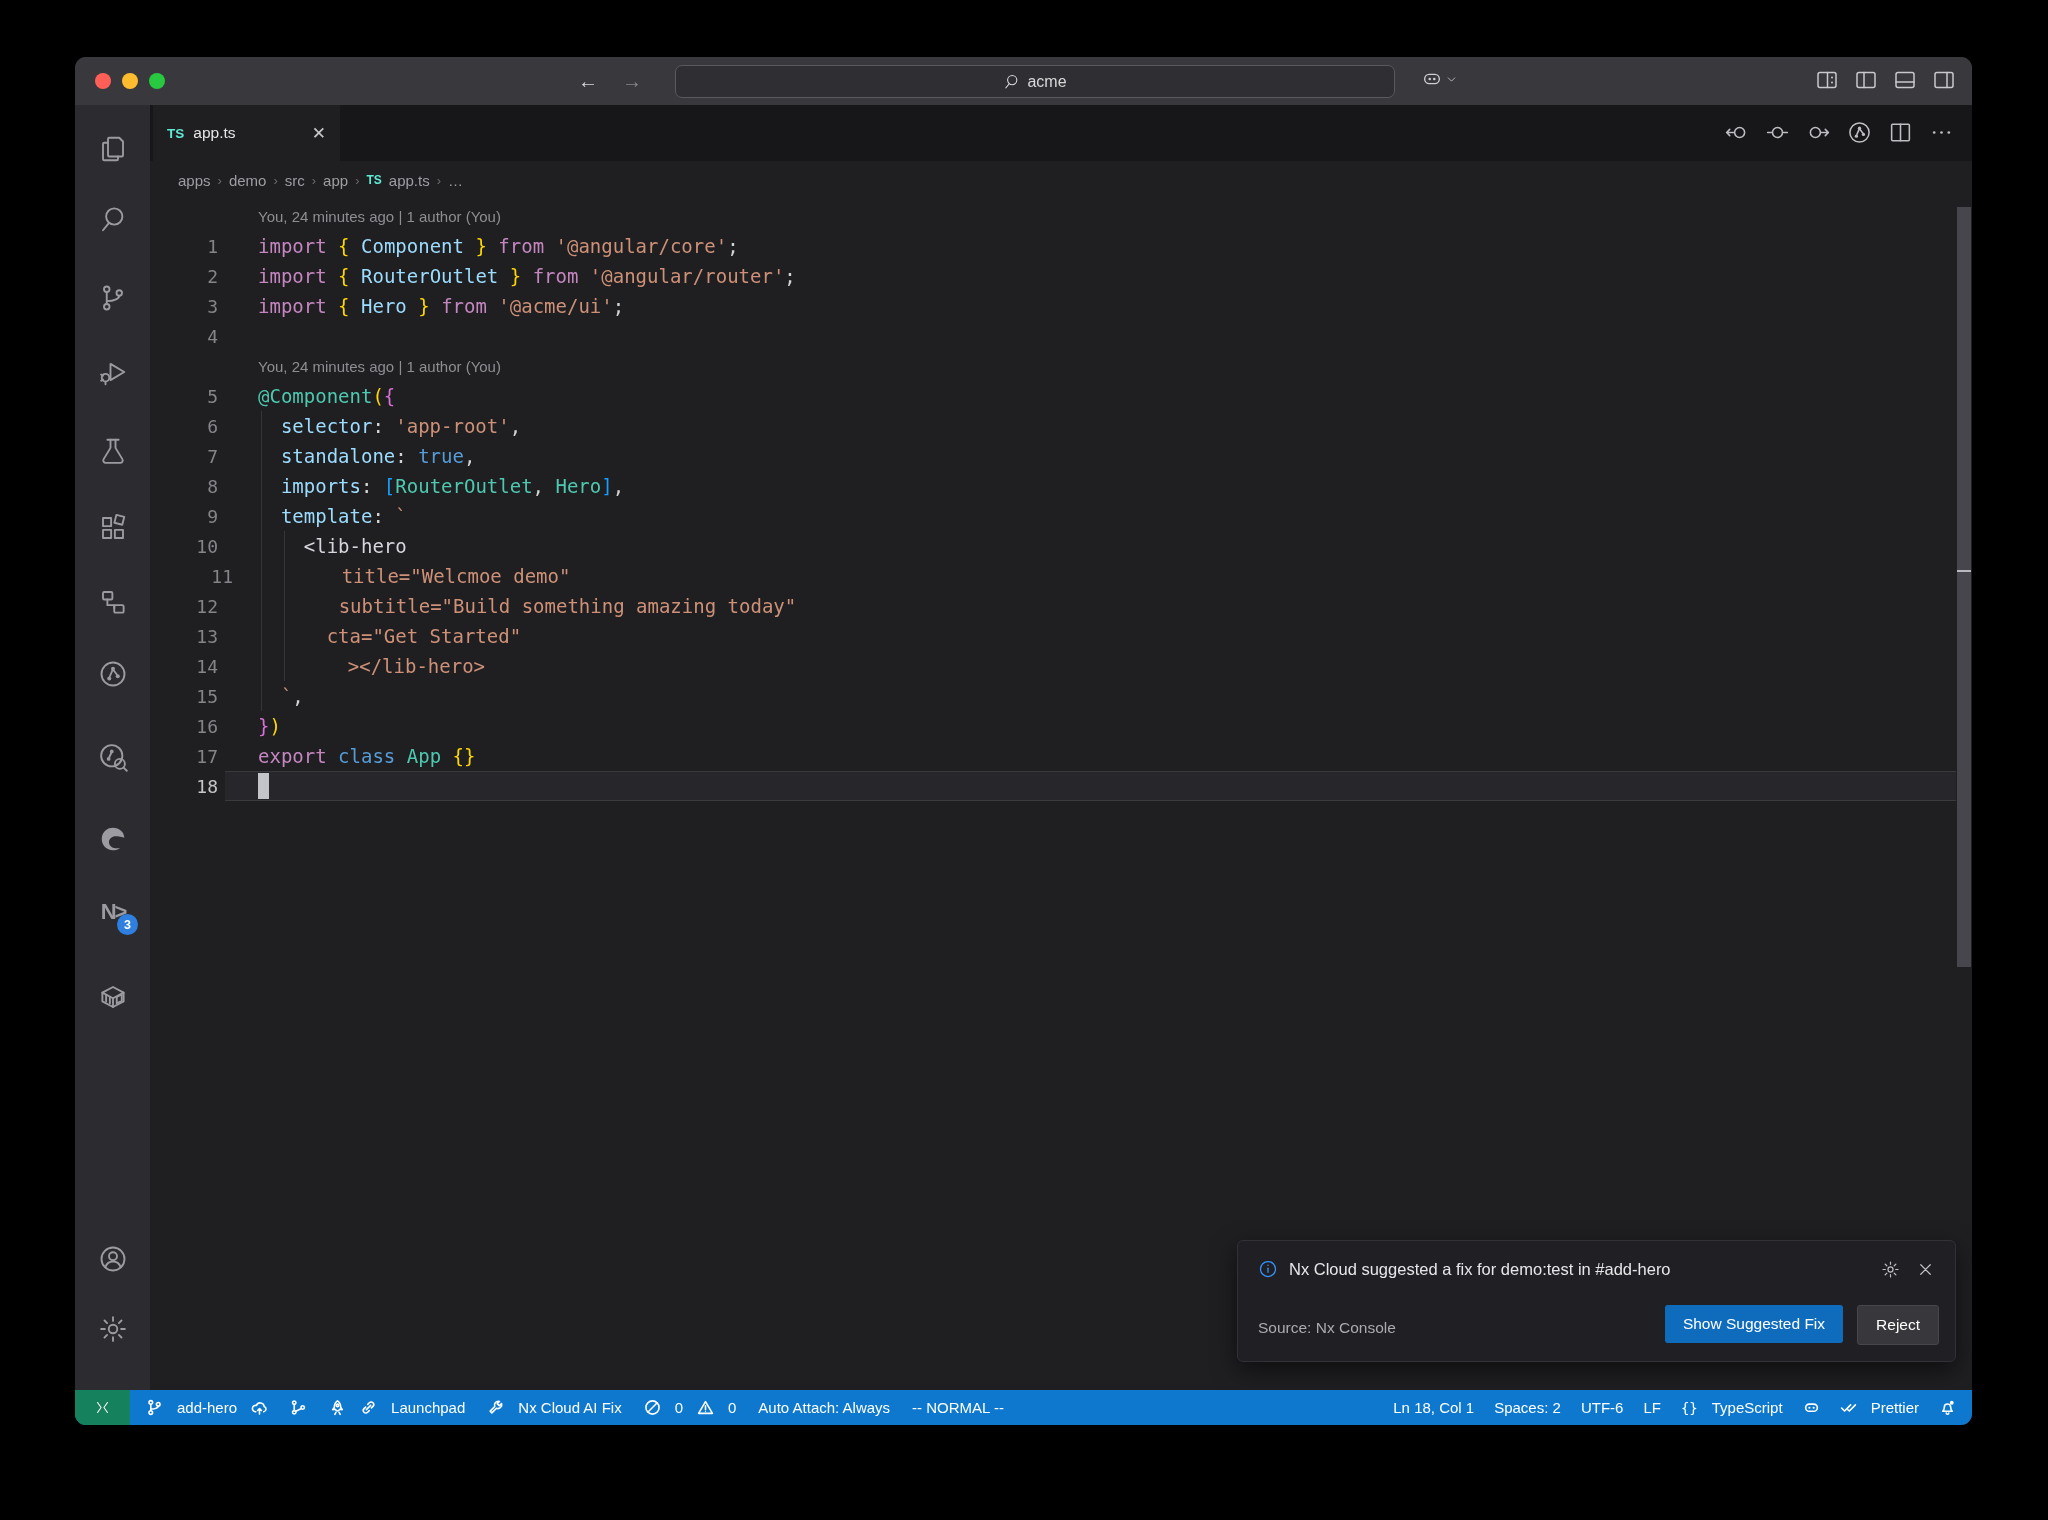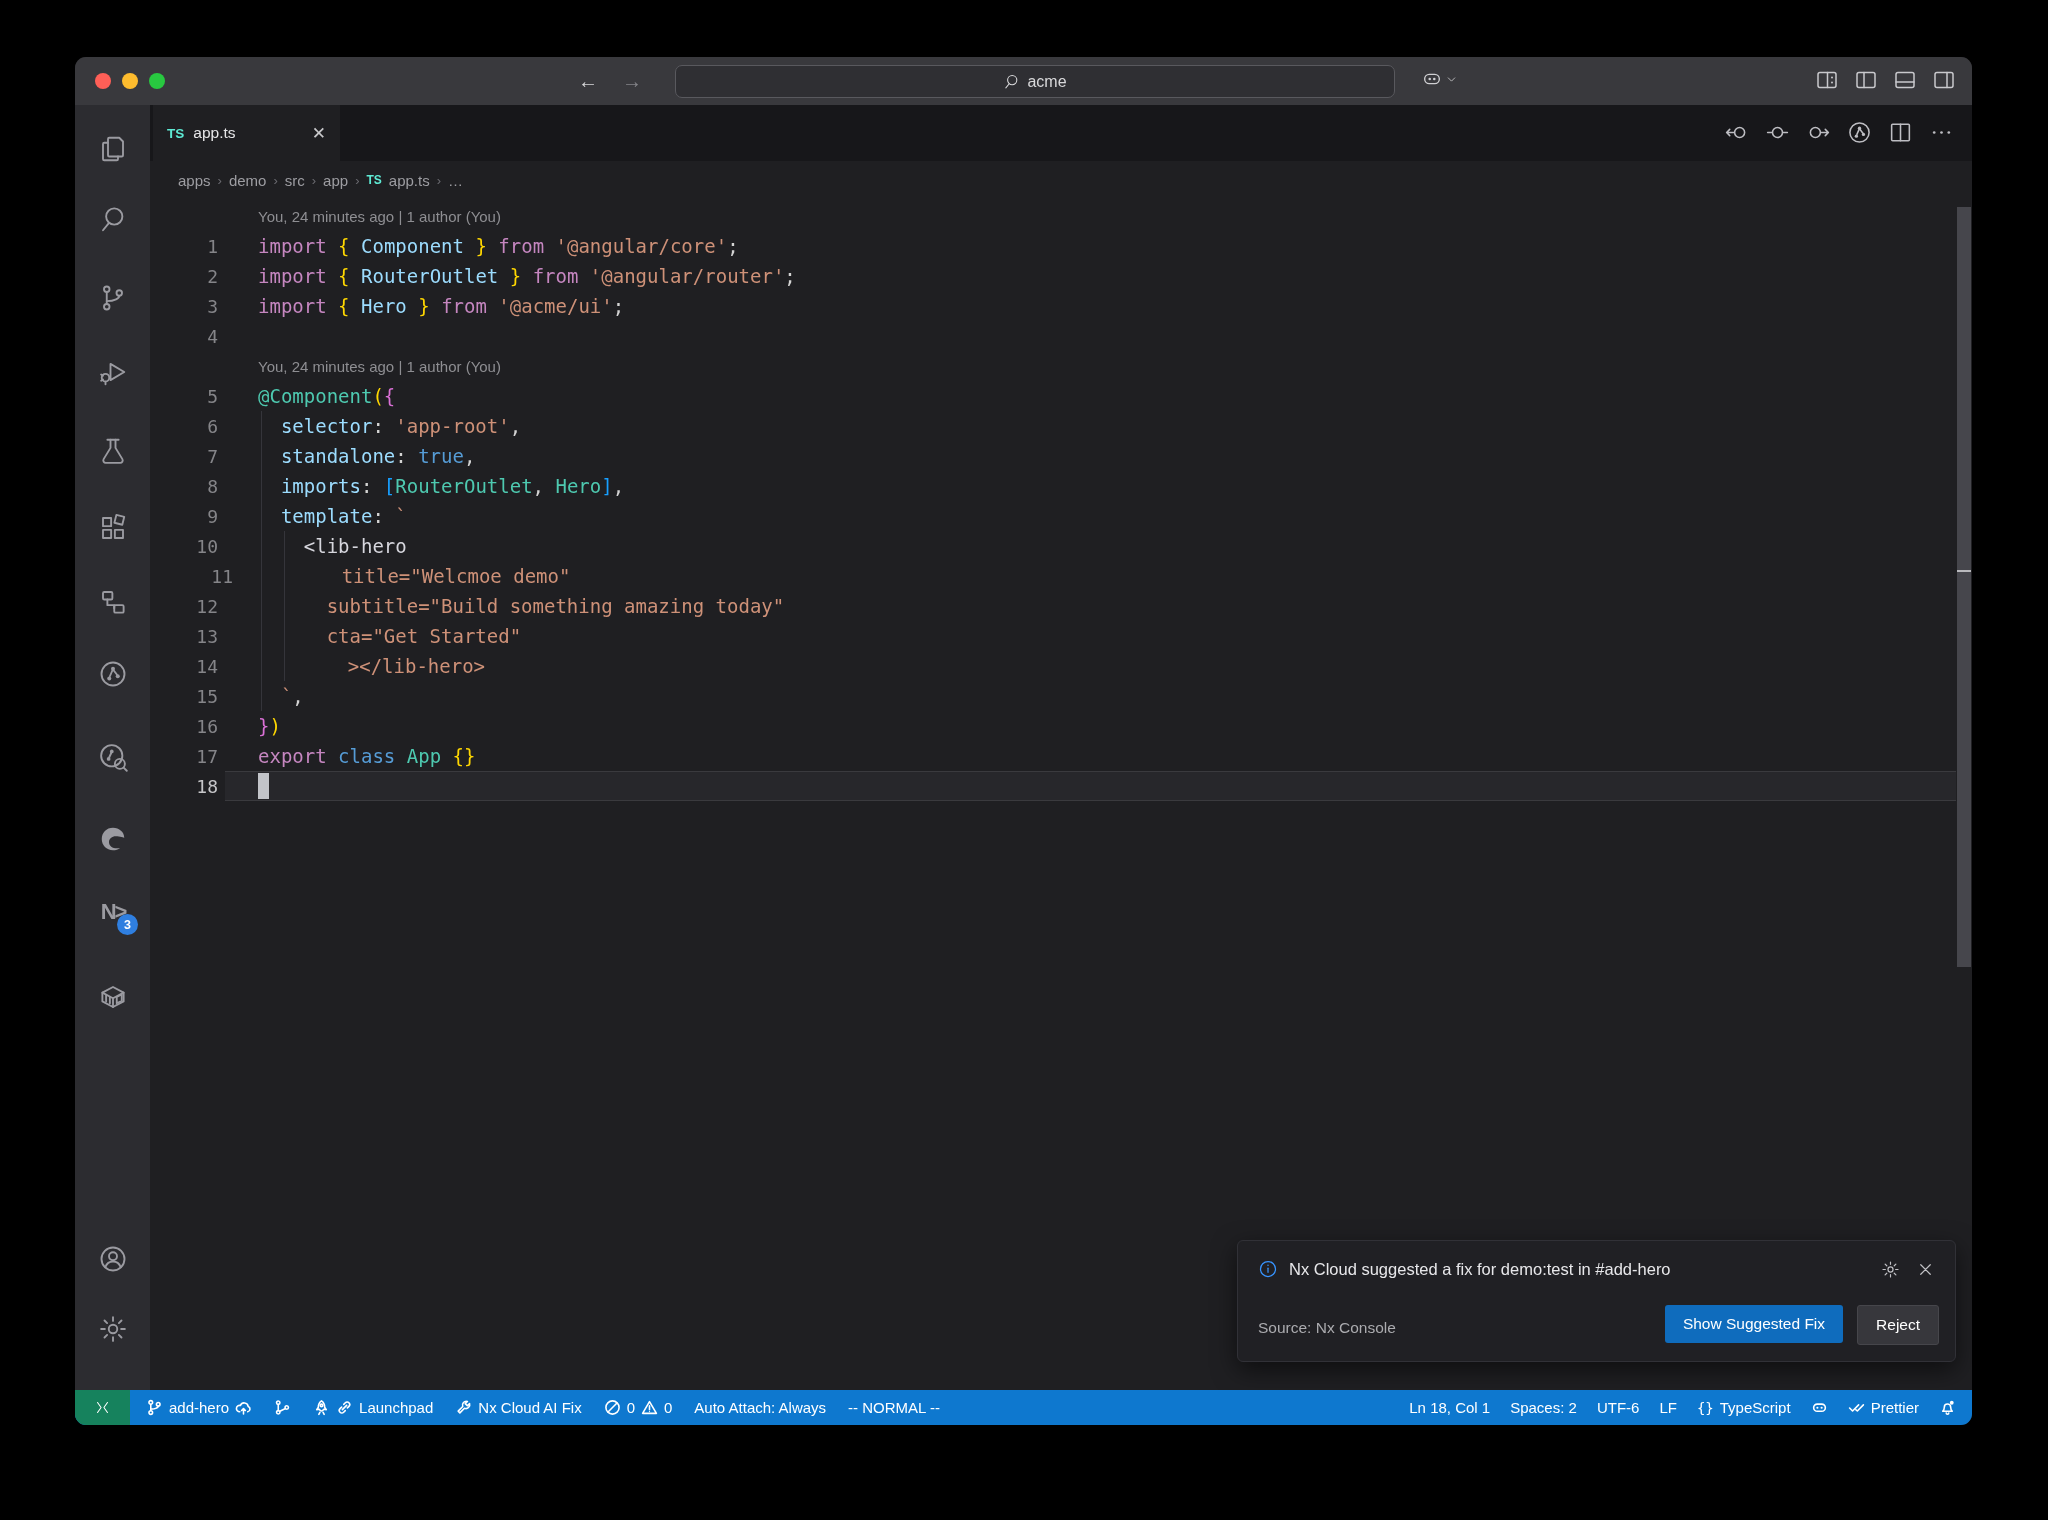"12" div.row { gap: none -> 12px }
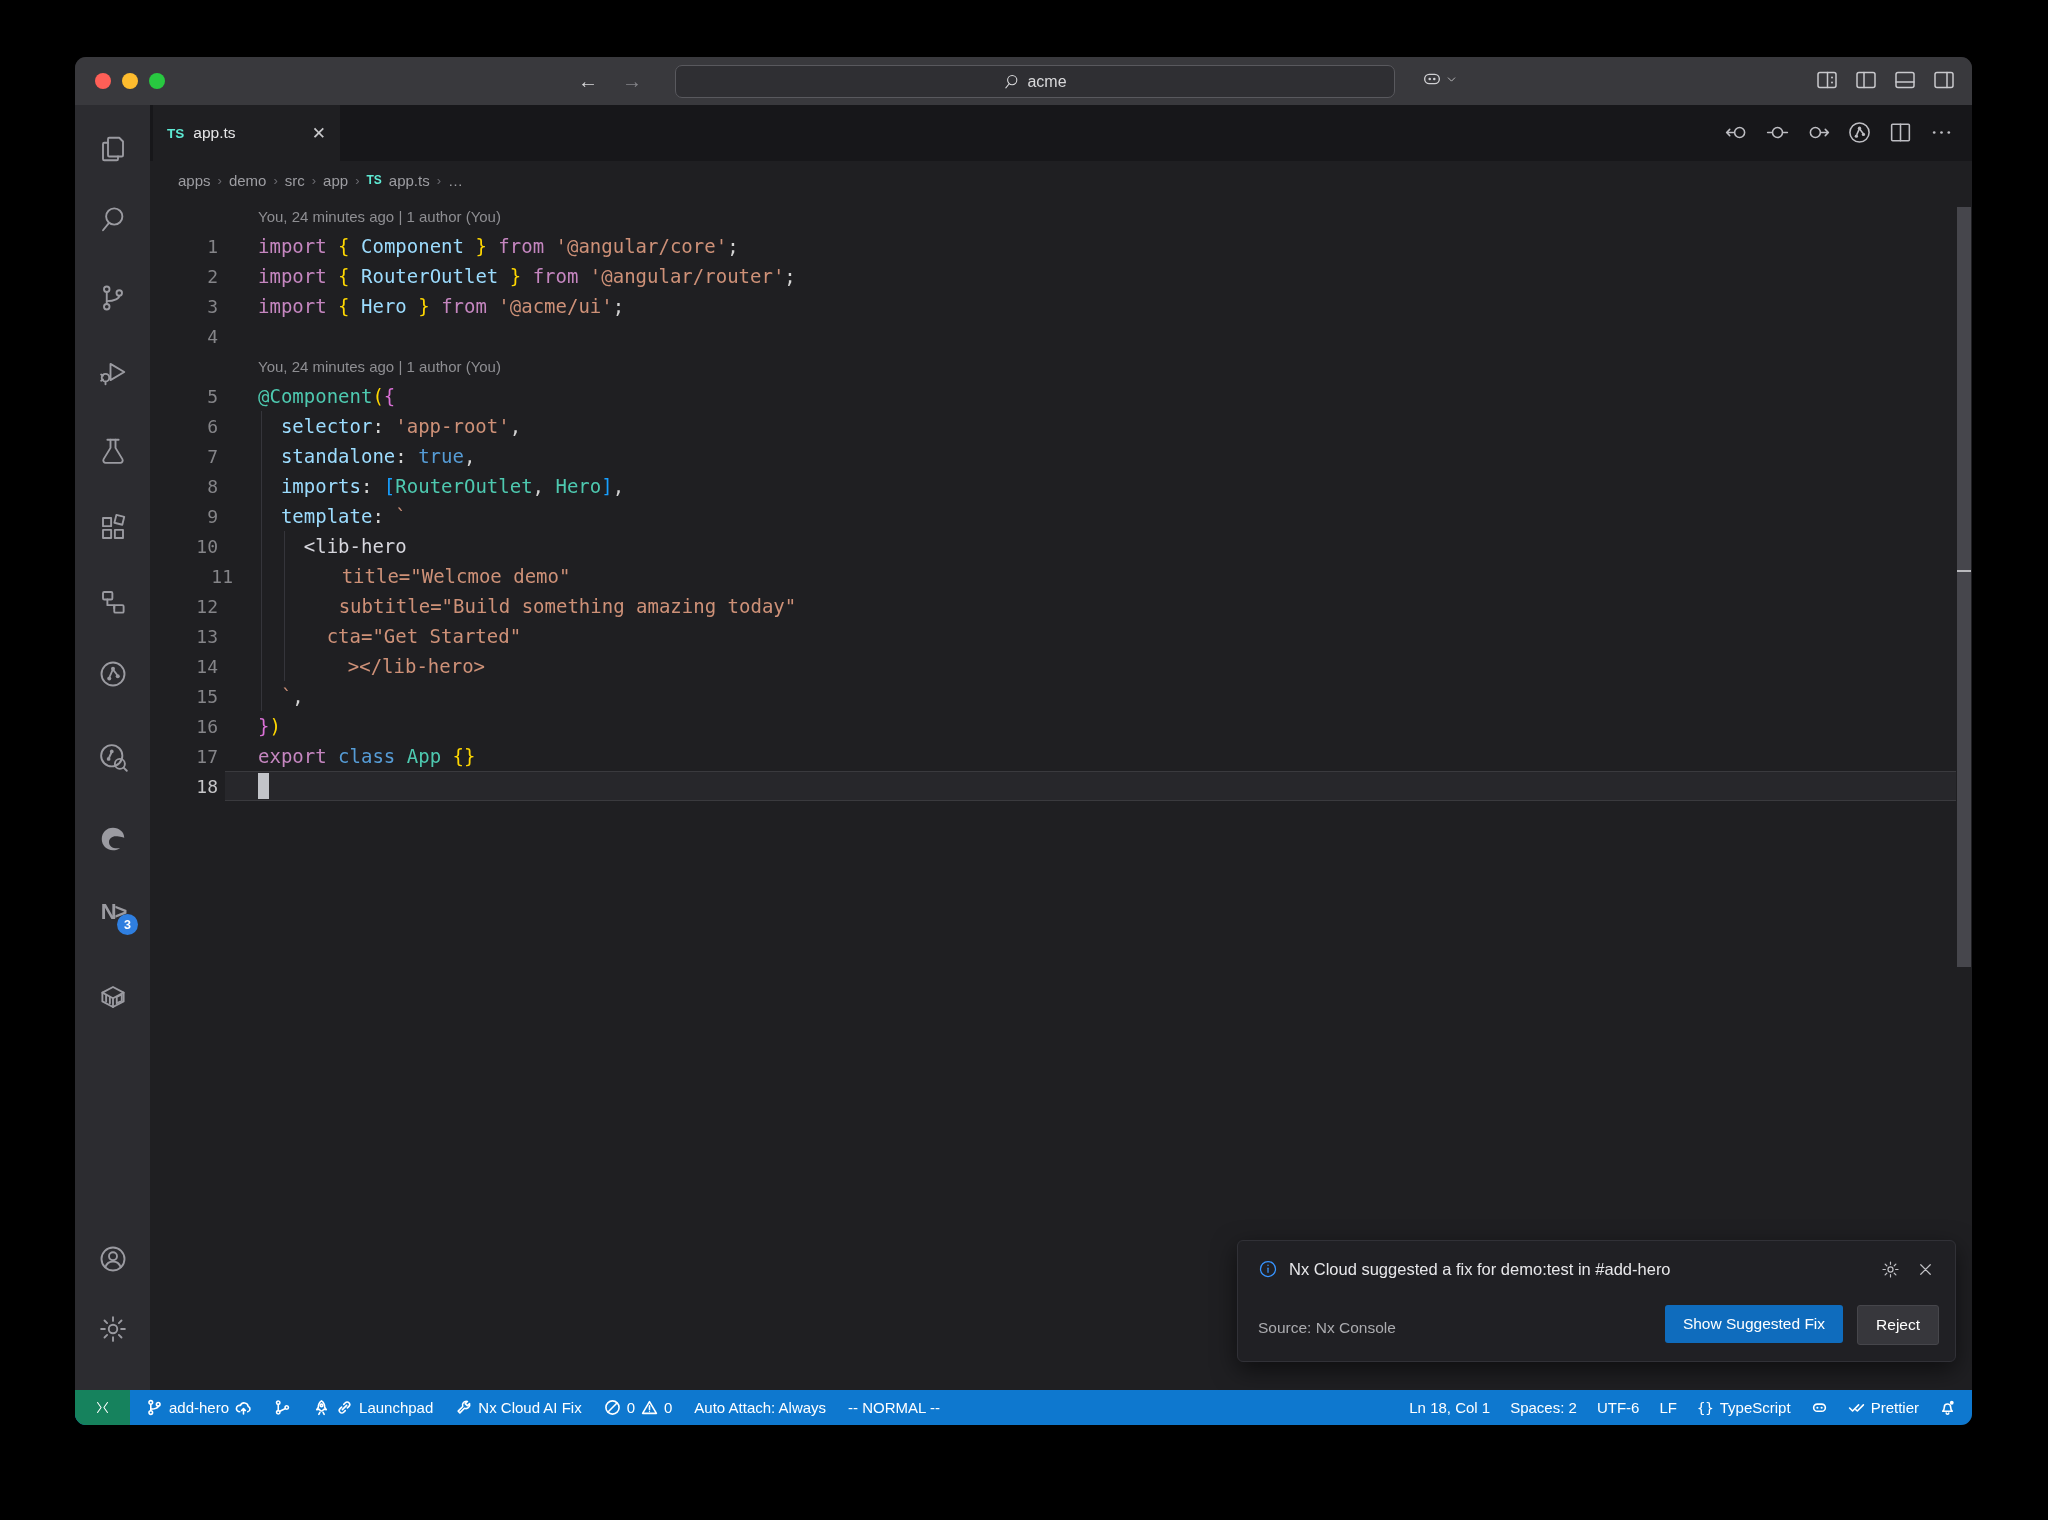"add-hero" .sb-item { gap: 6px -> 14px }
